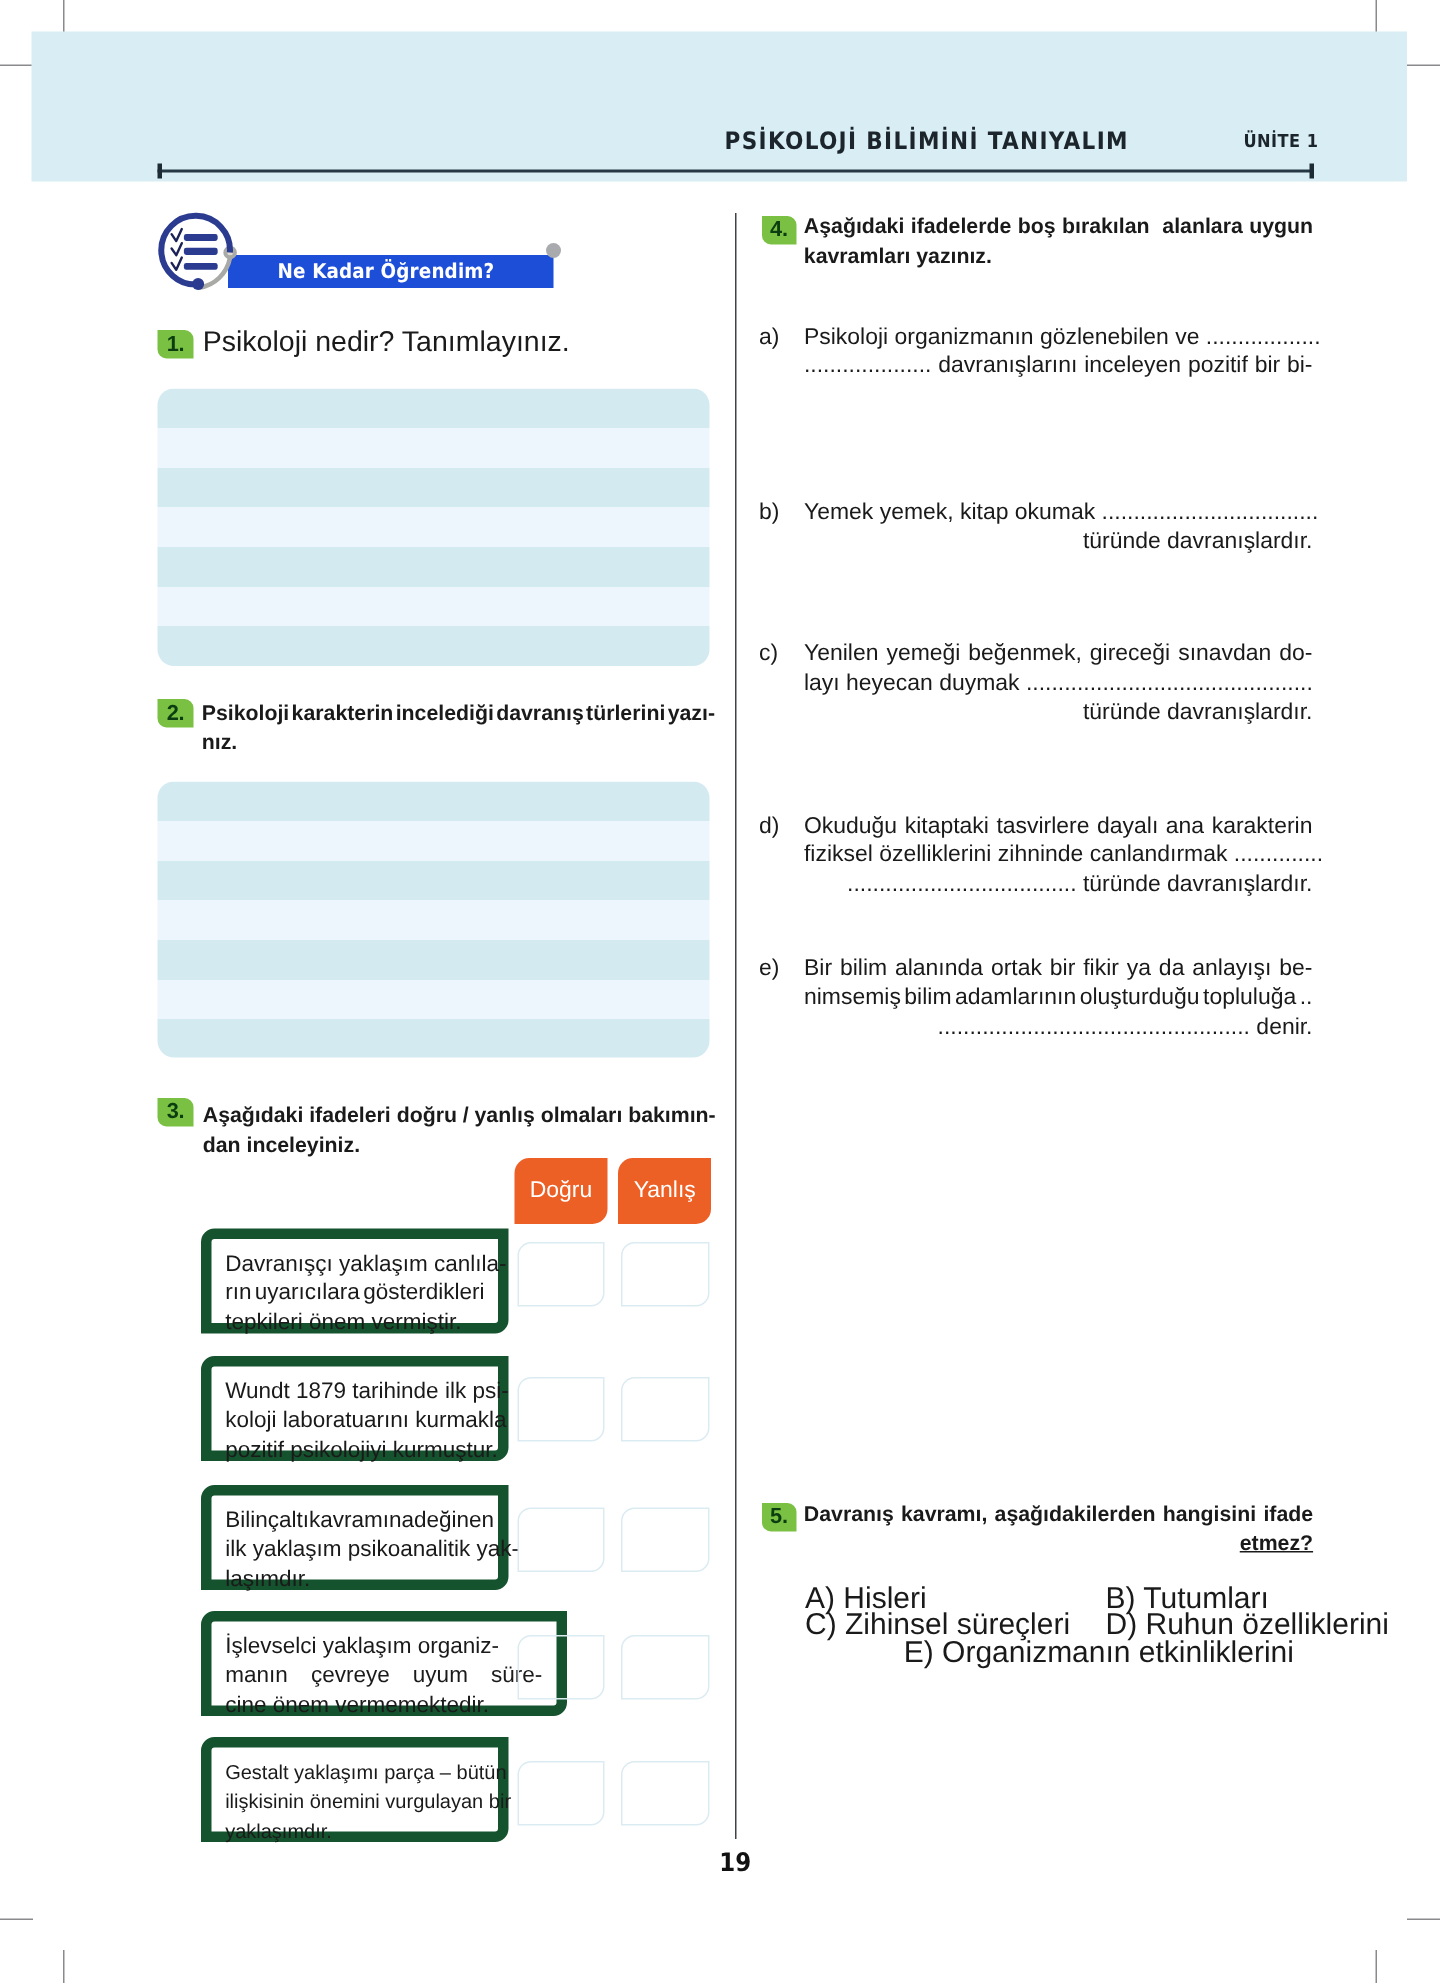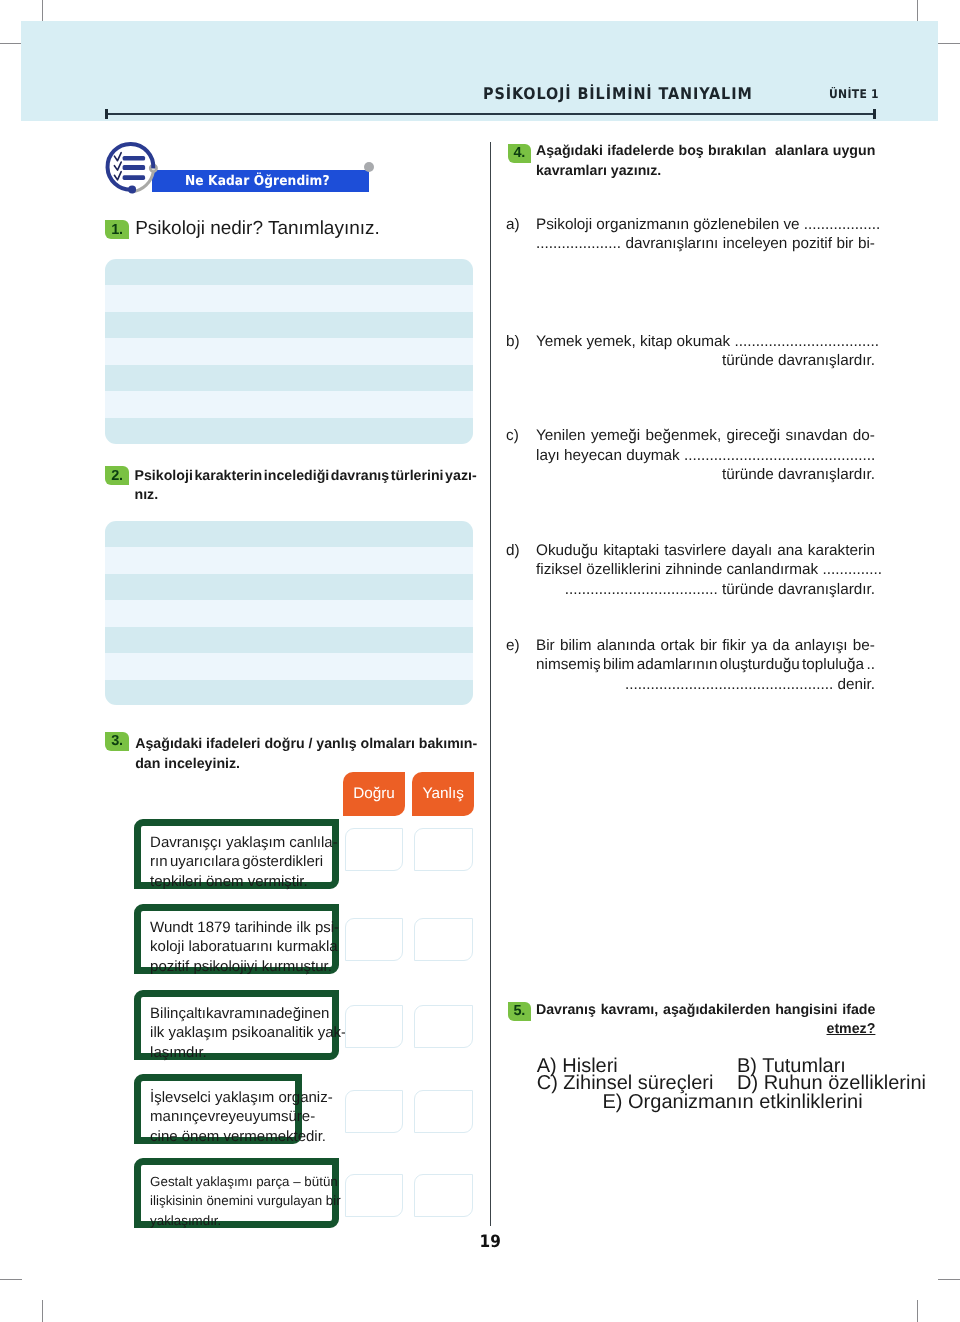"İşlevselci yaklaşım organiz-" div.tfstmt { width: 168px -> 244px }
